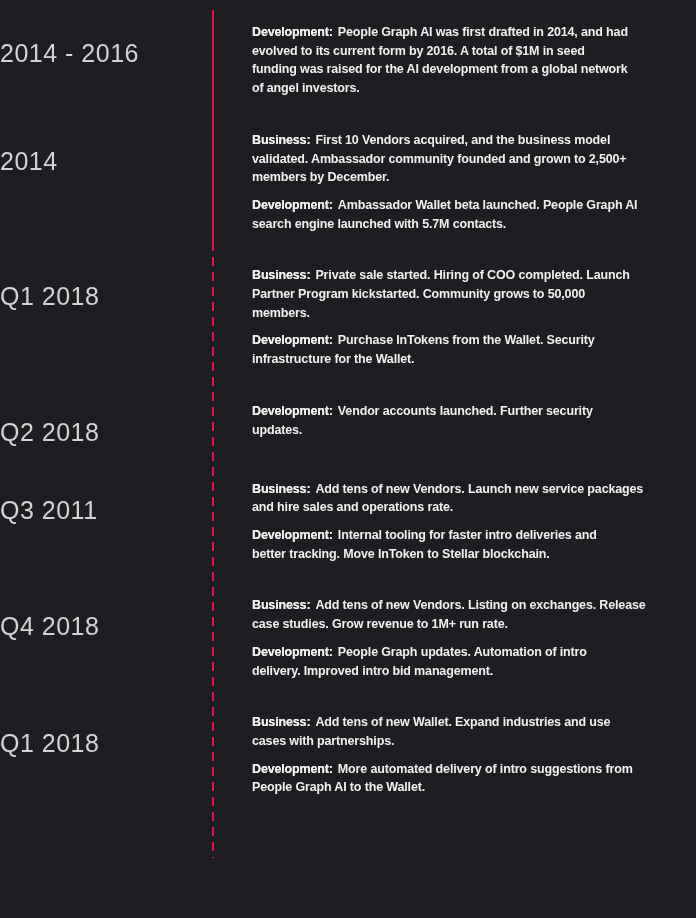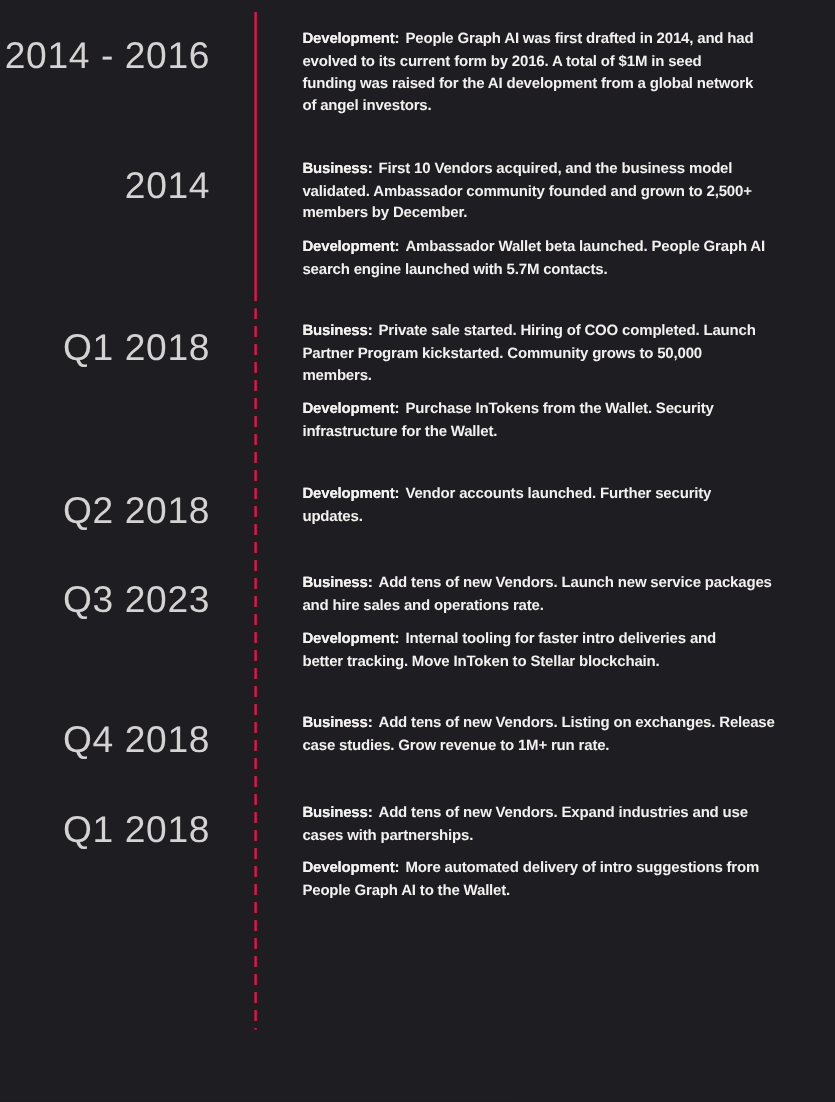"2014 - 2016" .period { font-size: 31px -> 25px; margin-top: none -> 10px; text-align: right -> left }
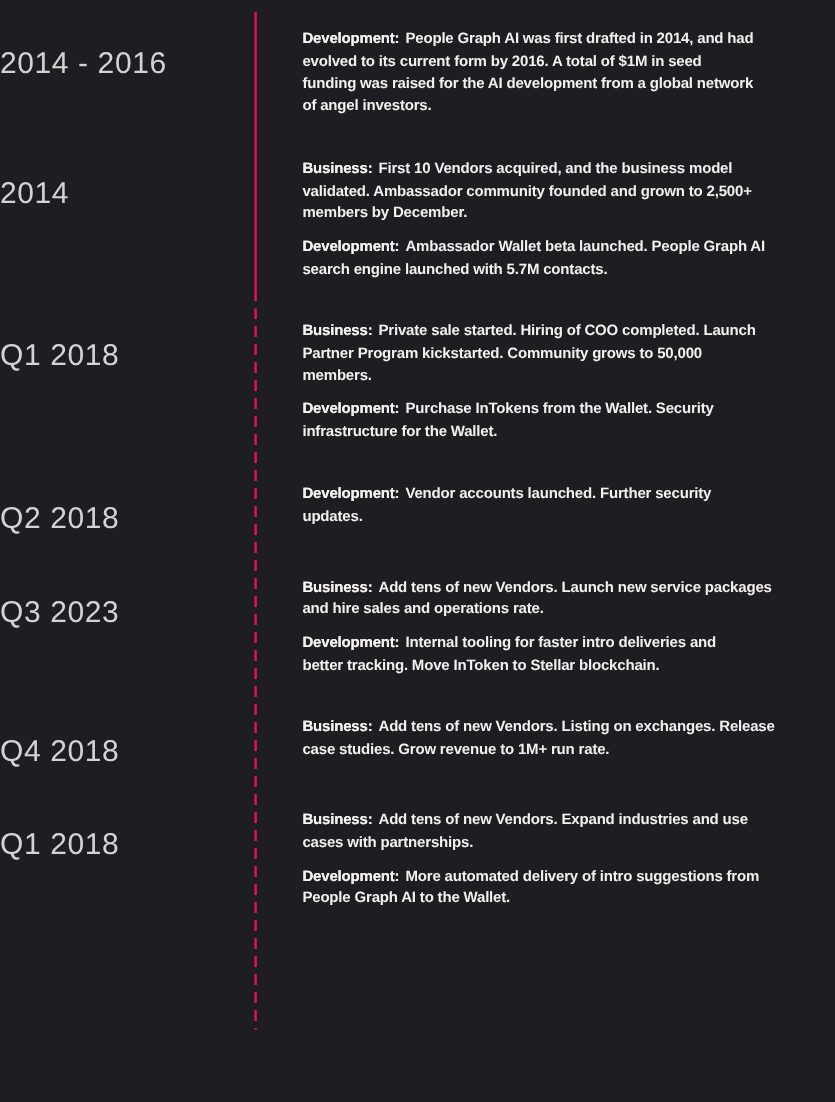"Q3 2023" div.period { text: 2023 -> 2011 }
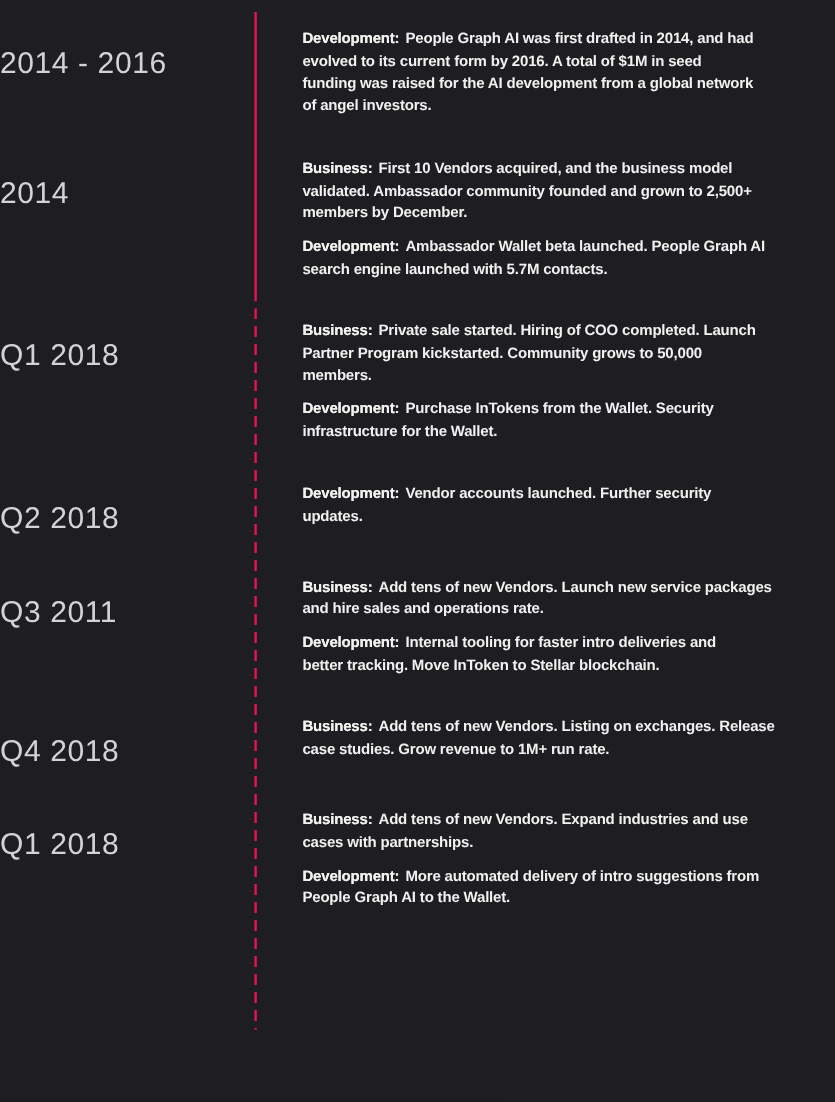"Development: People Graph updates." p.entry { html: none -> <p><span>Development:</span><span>People Graph updates. Automation of intro delivery. Improved intro bid management.</span></p> }
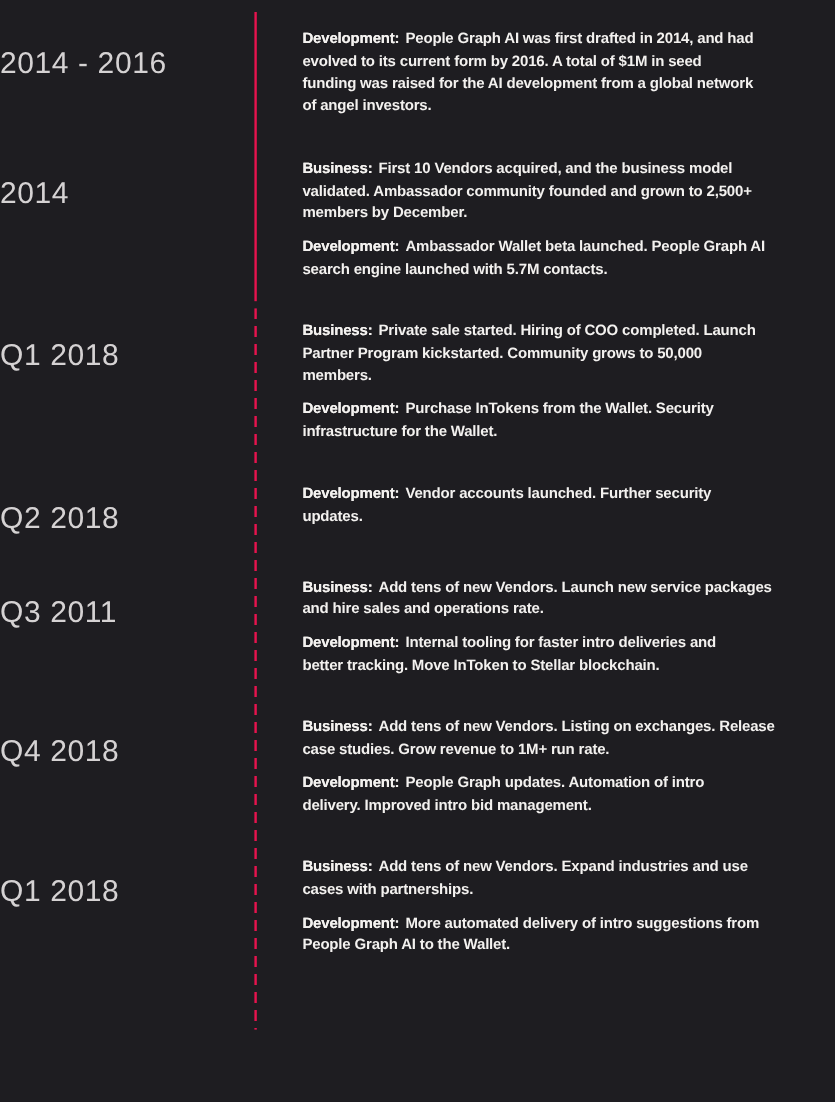"Add tens of new Vendors. Expand" span.etext { text: Vendors -> Wallet }
